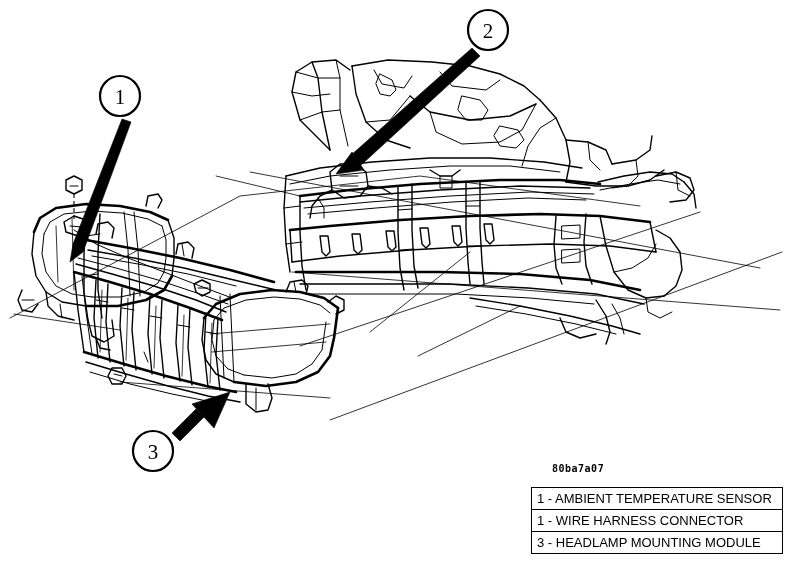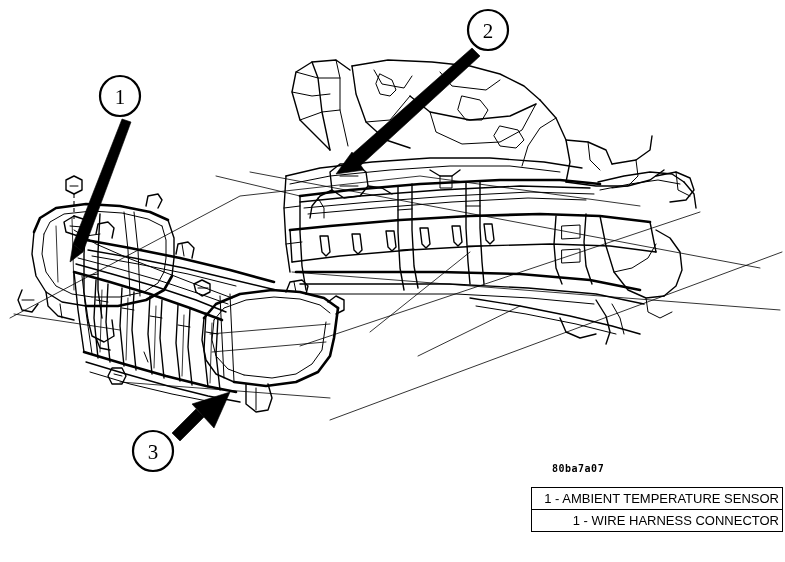"1 - AMBIENT TEMPERATURE SENSOR" #legend td { text-align: right -> none }
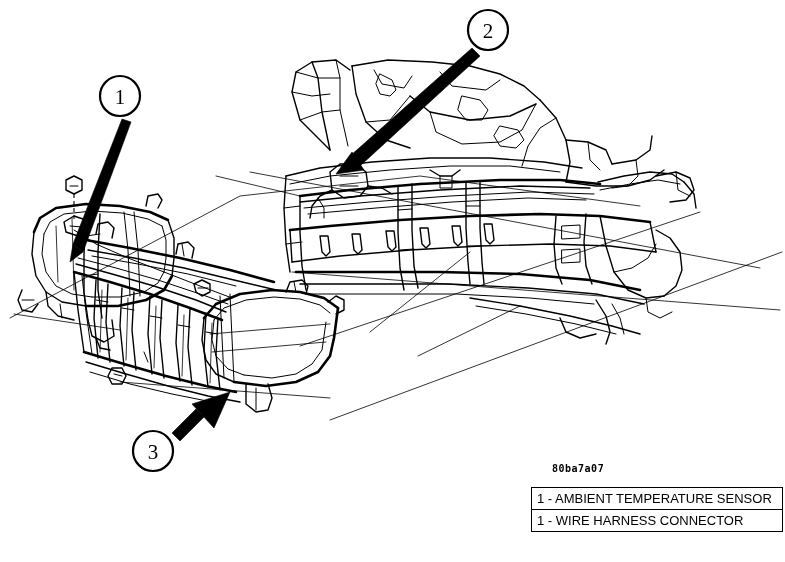"3 - HEADLAMP MOUNTING MODULE" tr { html: none -> <tr> <td>3 - HEADLAMP MOUNTING MODULE</td> </tr> }
